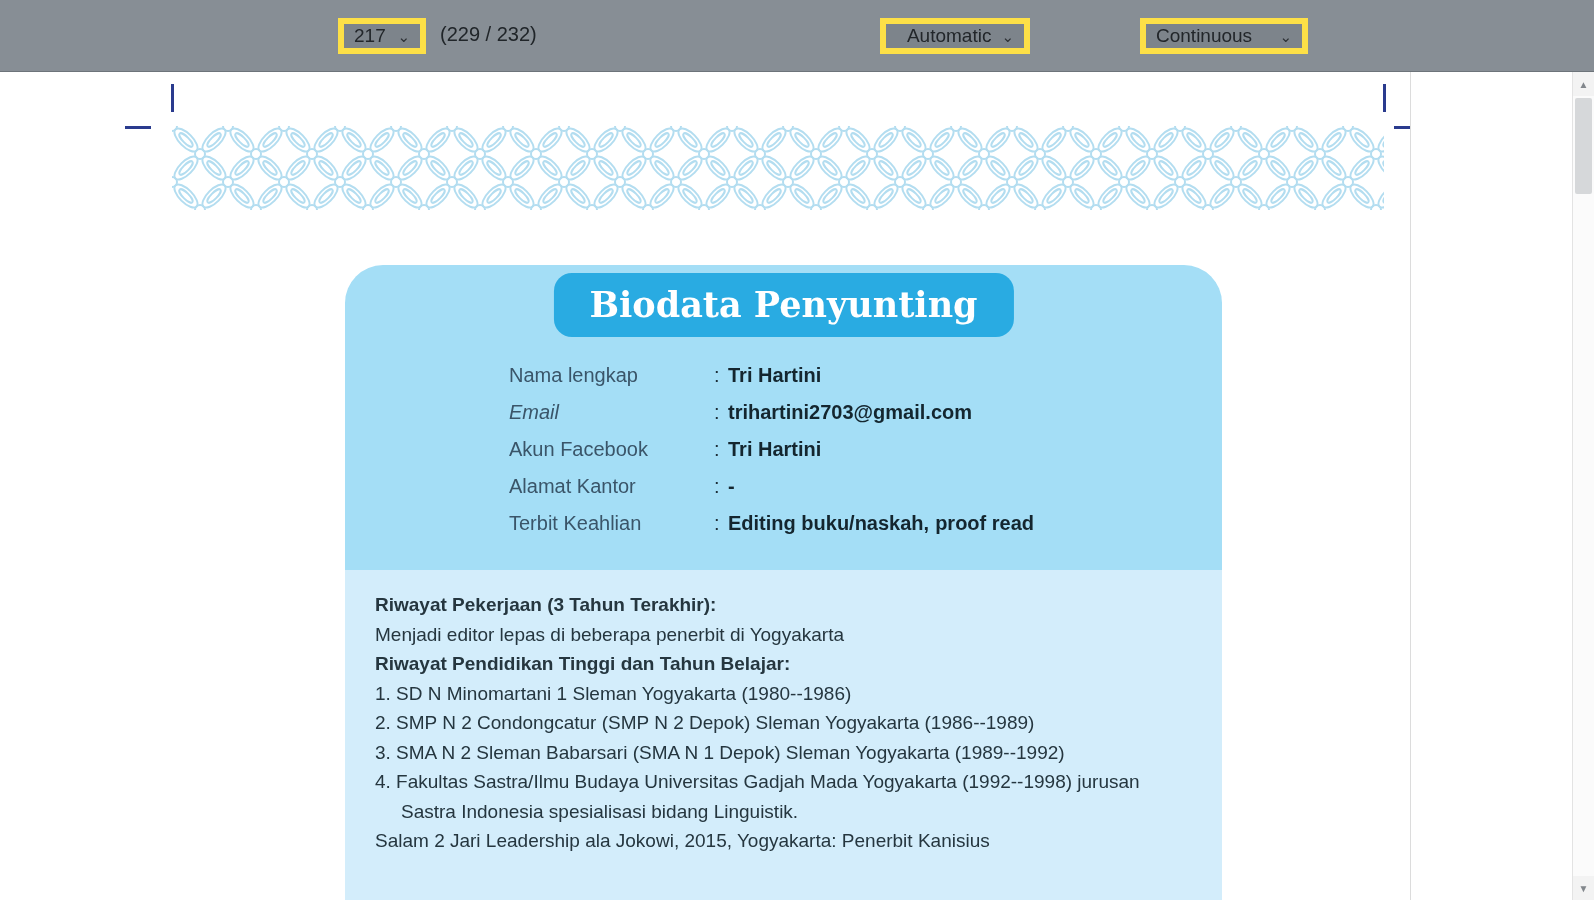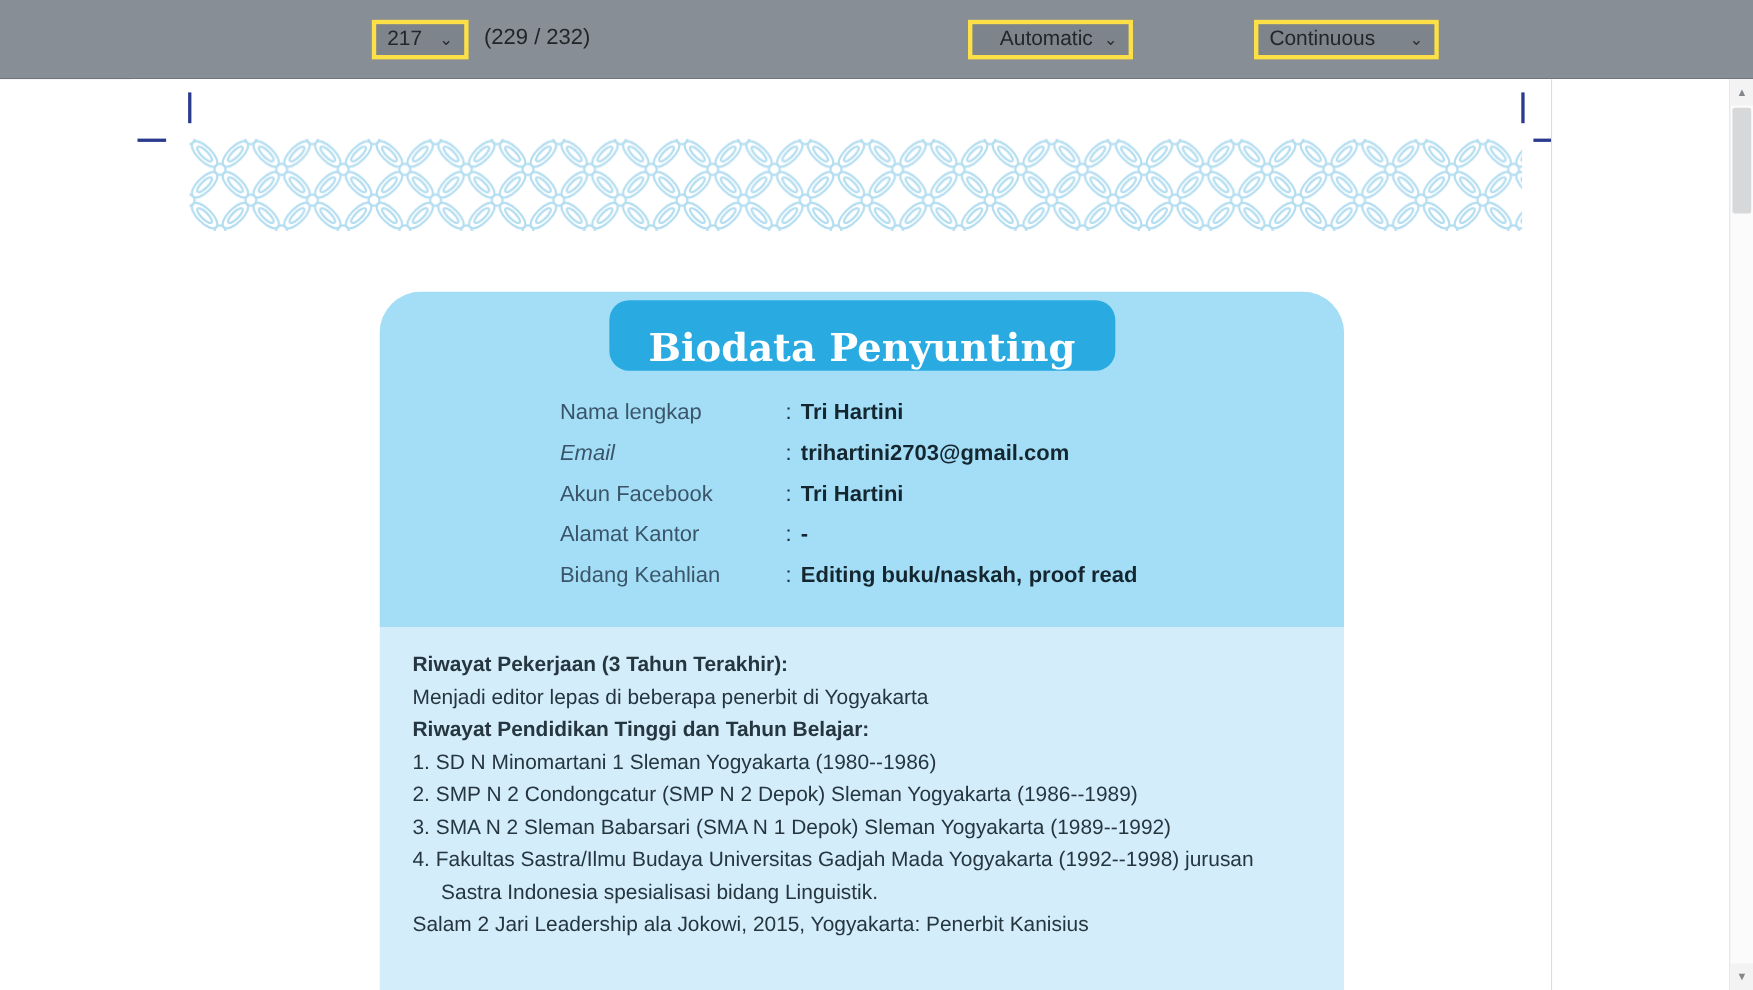"217" .tb-select { border: 4px solid #fde047 -> 6px solid #fde047 }
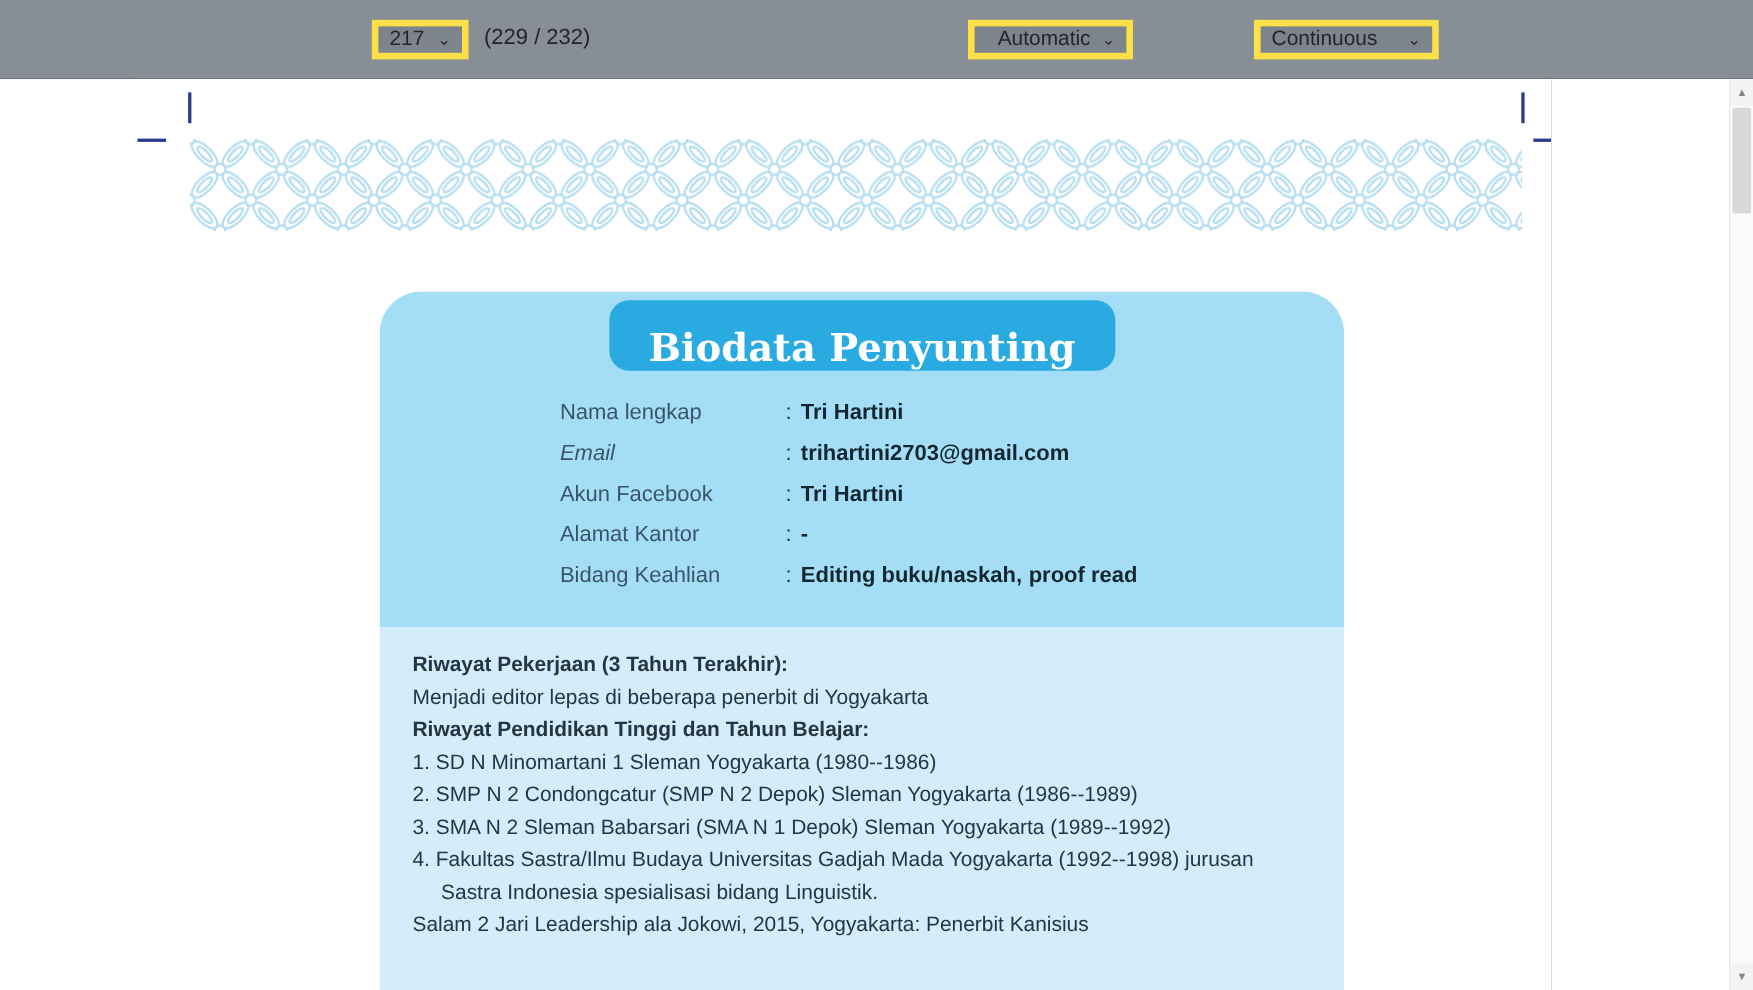"Biodata Penyunting" .pill { padding: 12px 36px -> 0 36px }
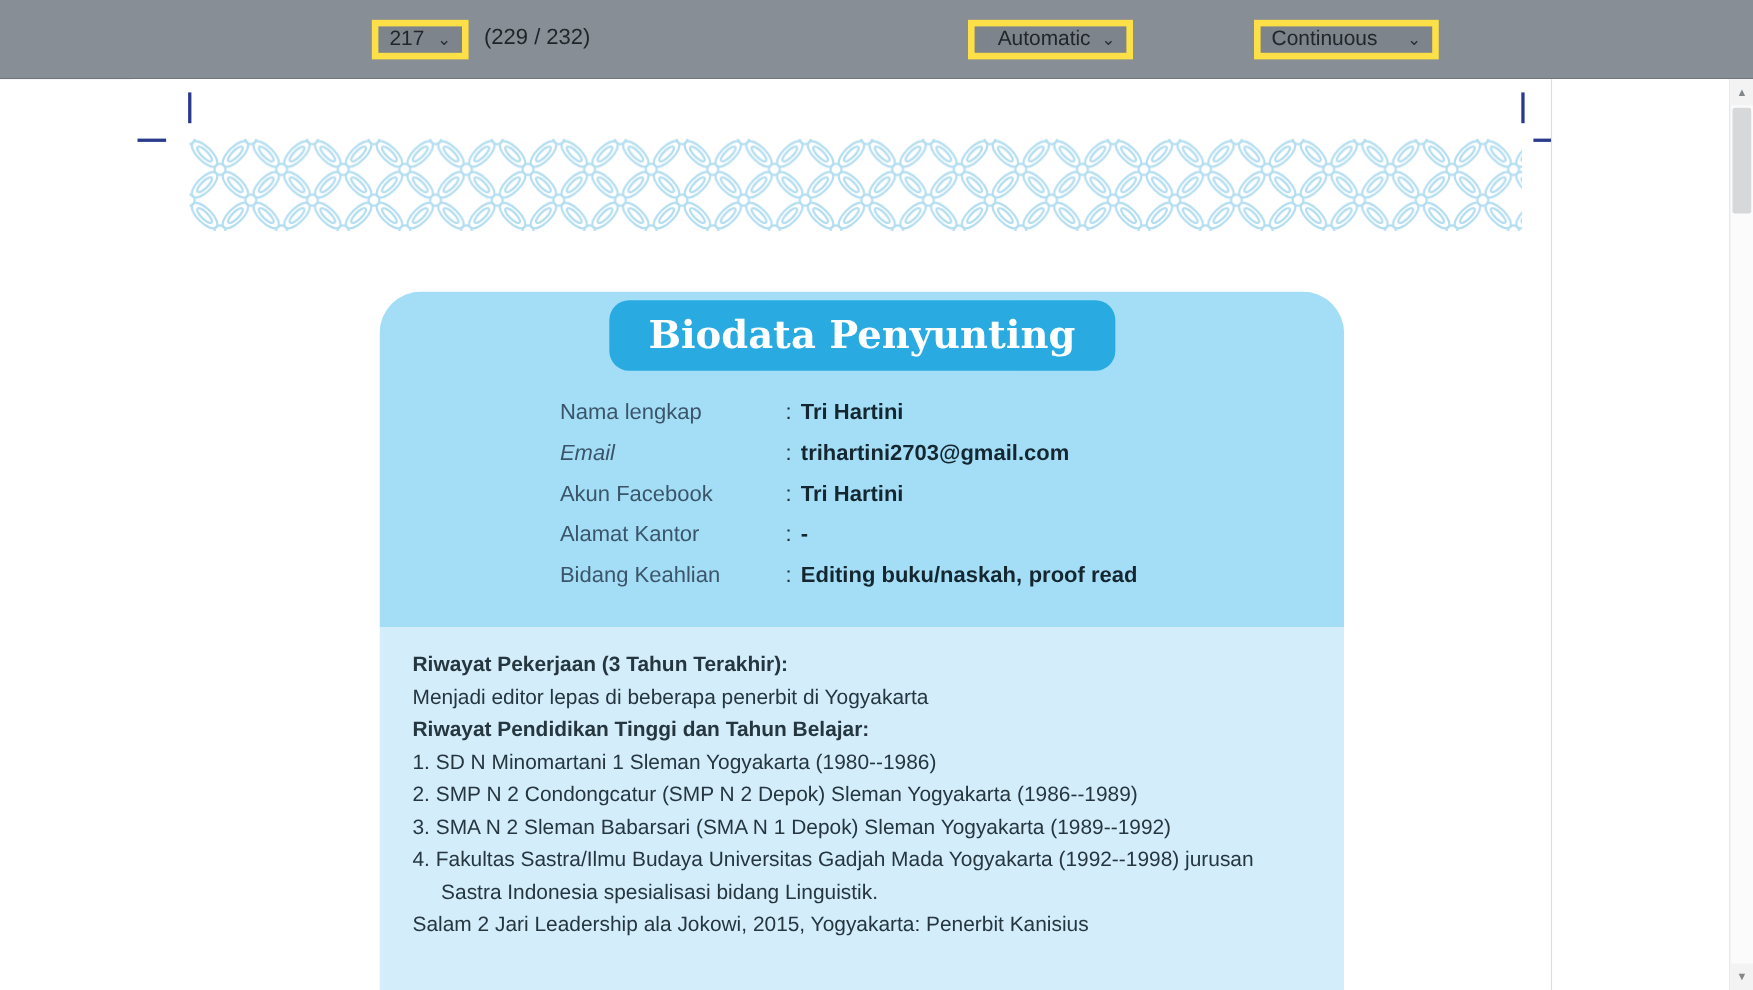"Bidang Keahlian" span.flabel { text: Bidang -> Terbit }
